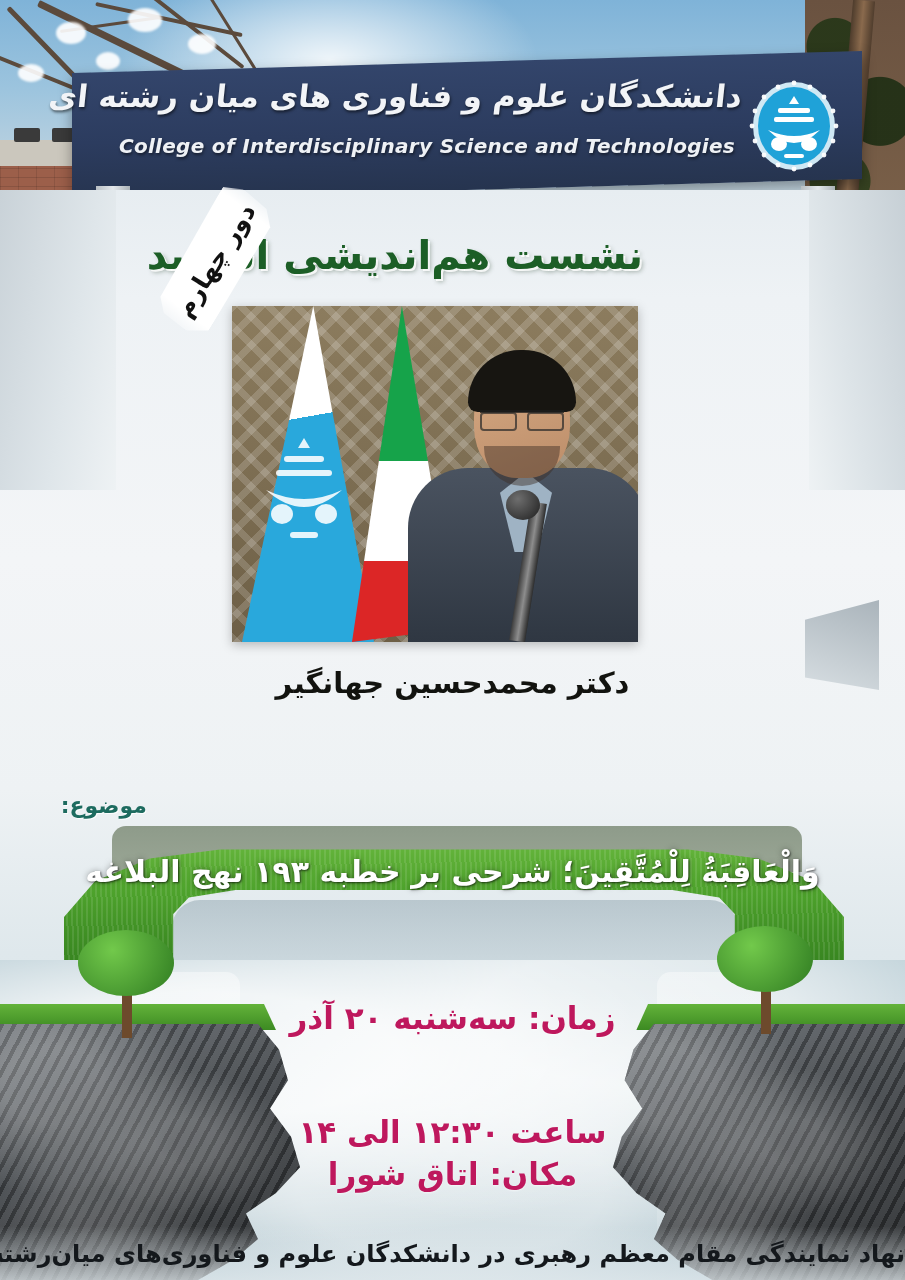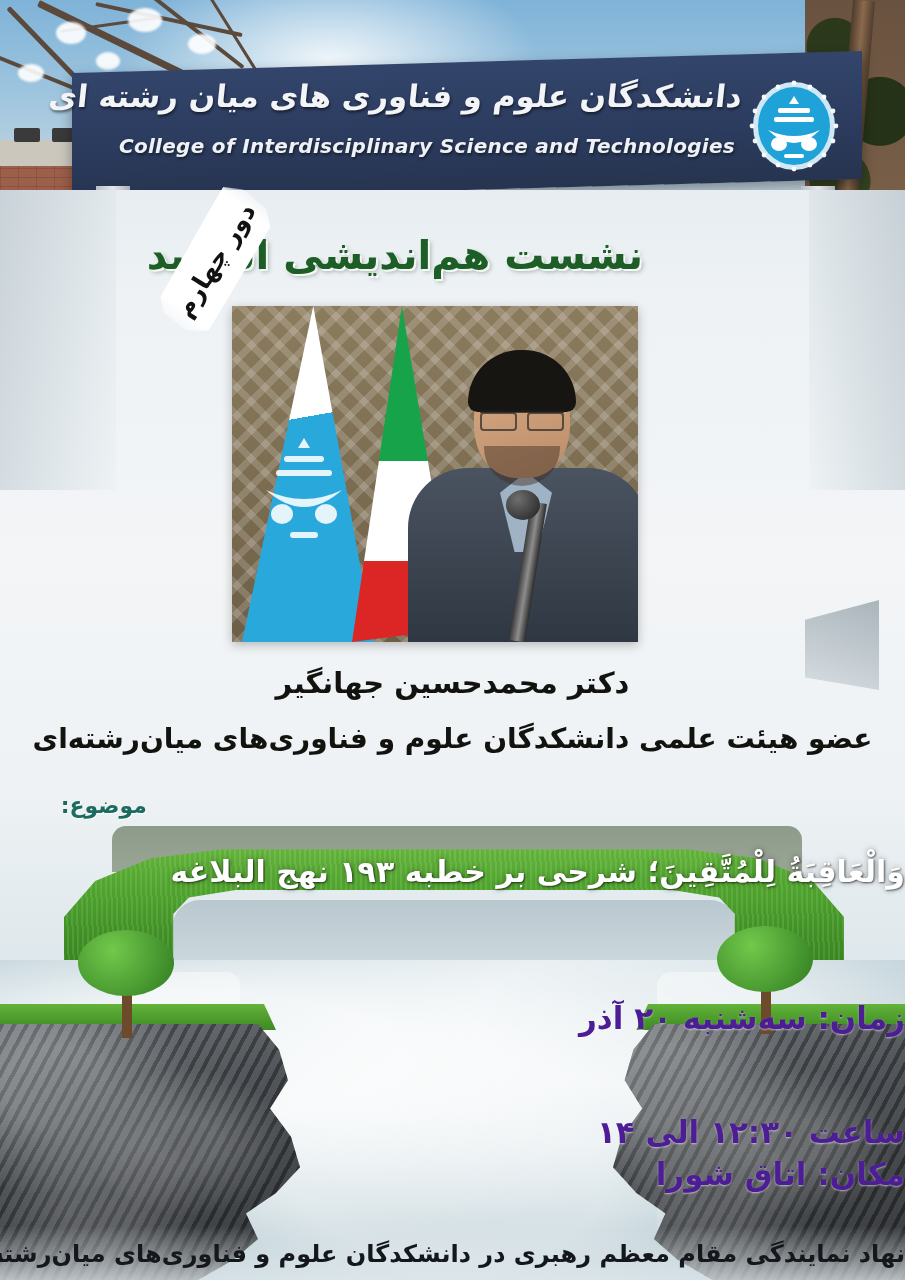"عضو هیئت علمی دانشکدگان علوم" div.speaker-affil { html: <div>عضو هیئت علمی دانشکدگان علوم و فناوری‌های میان‌رشته‌ای</div> -> none }
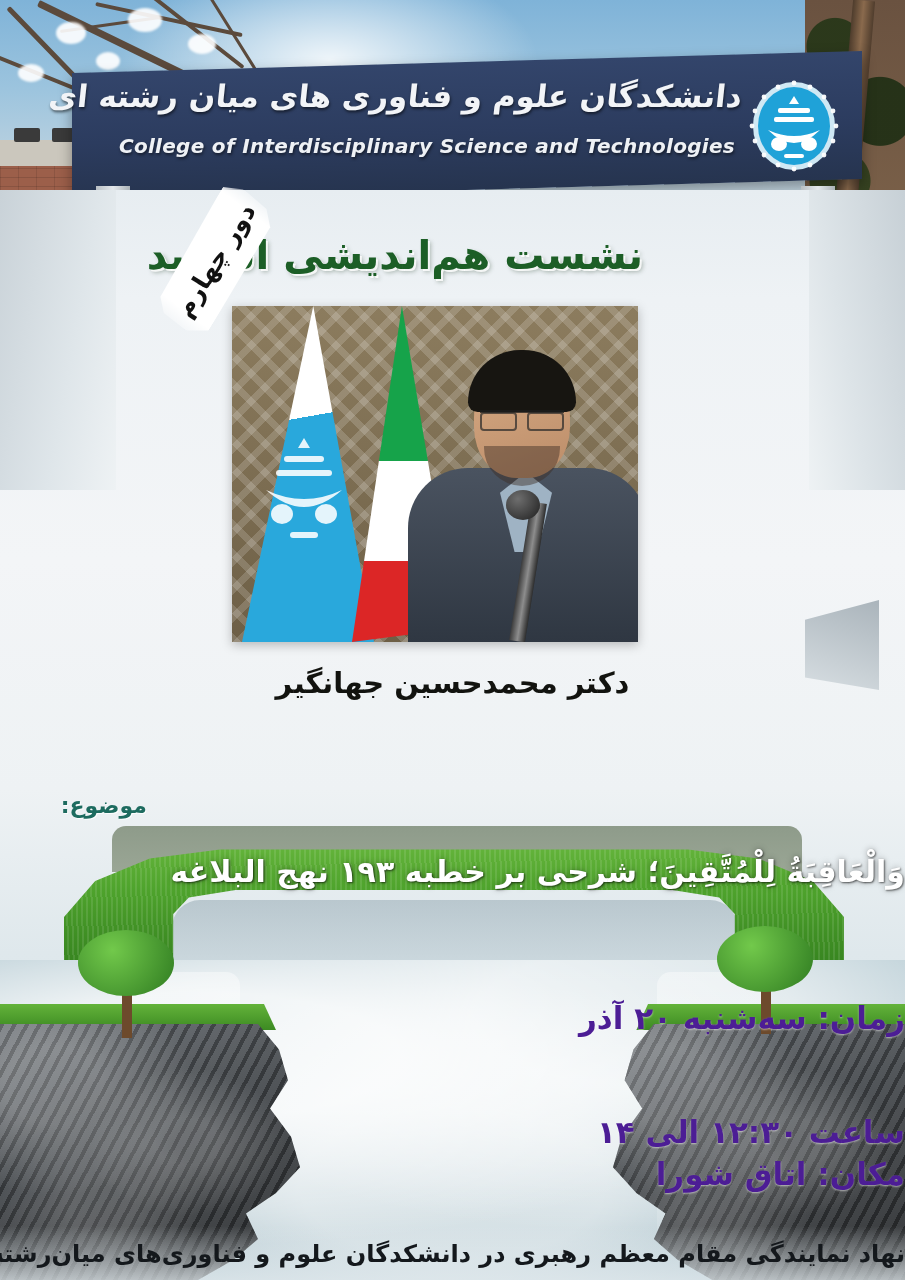"وَالْعَاقِبَةُ لِلْمُتَّقِینَ؛ شرحی بر" .topic-text { text-align: none -> center }
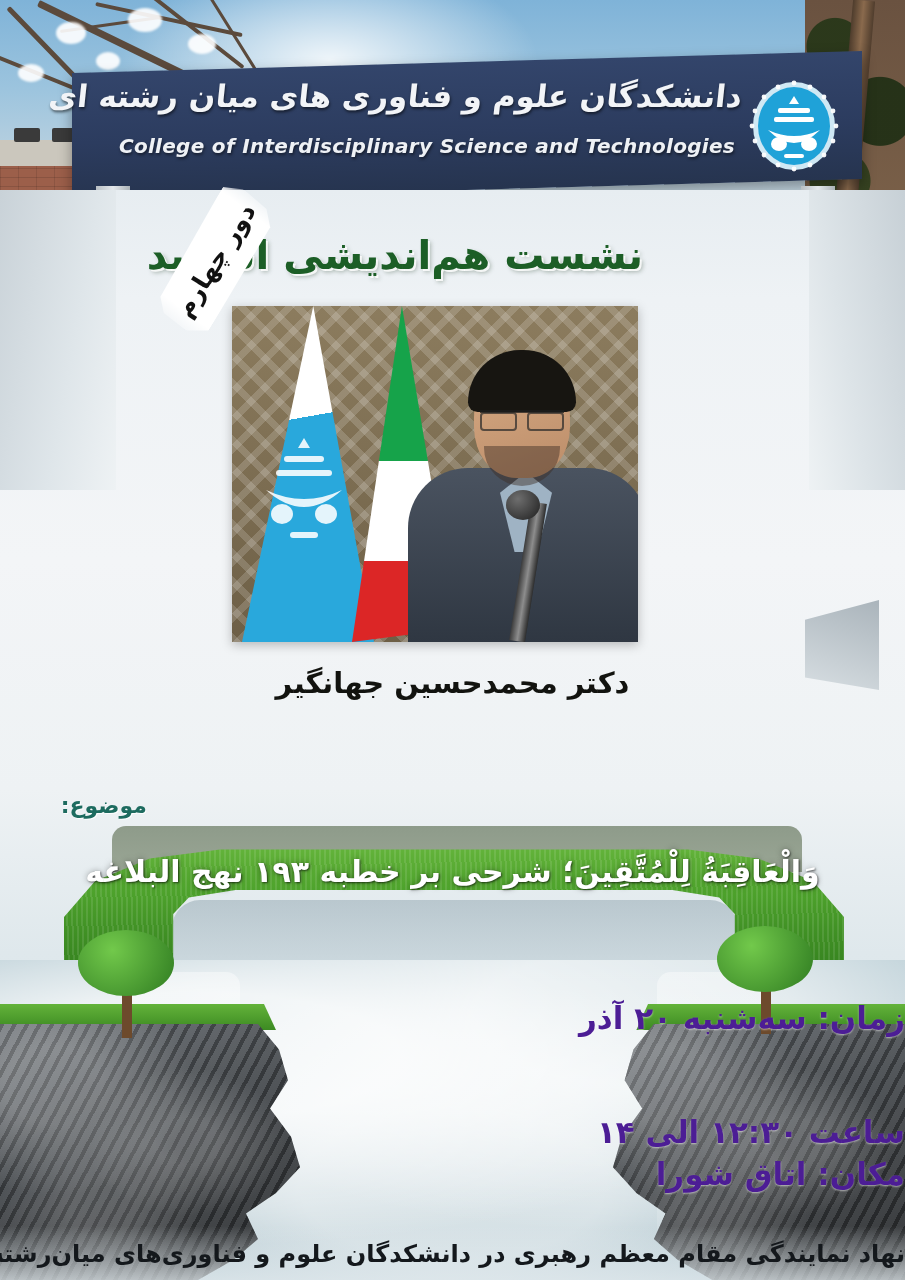"زمان: سه‌شنبه ۲۰ آذر" .detail { color: #4c1d95 -> #be185d; text-align: none -> center }
